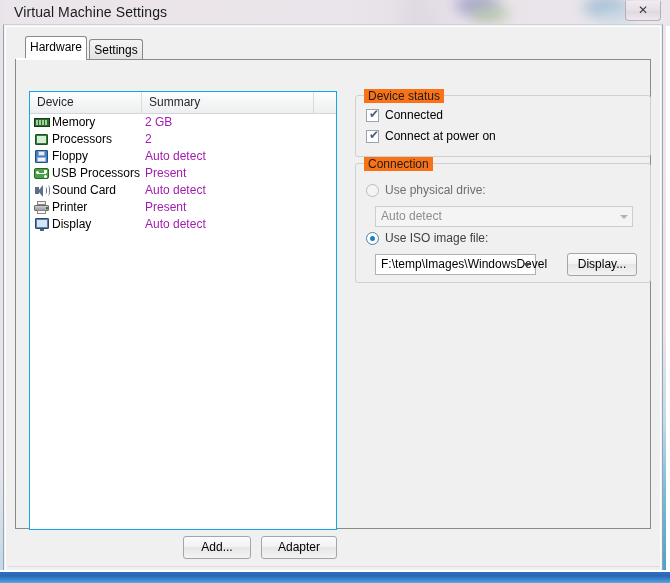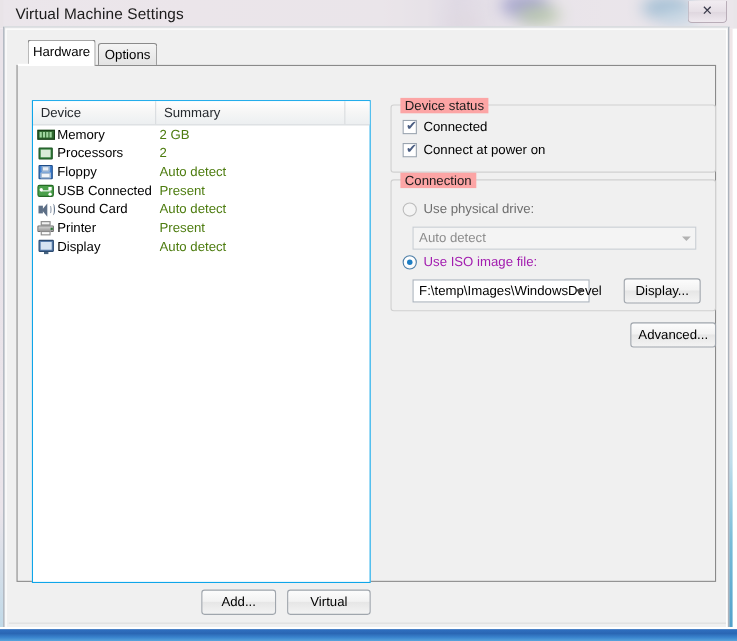"Options" div.tab { text: Options -> Settings }
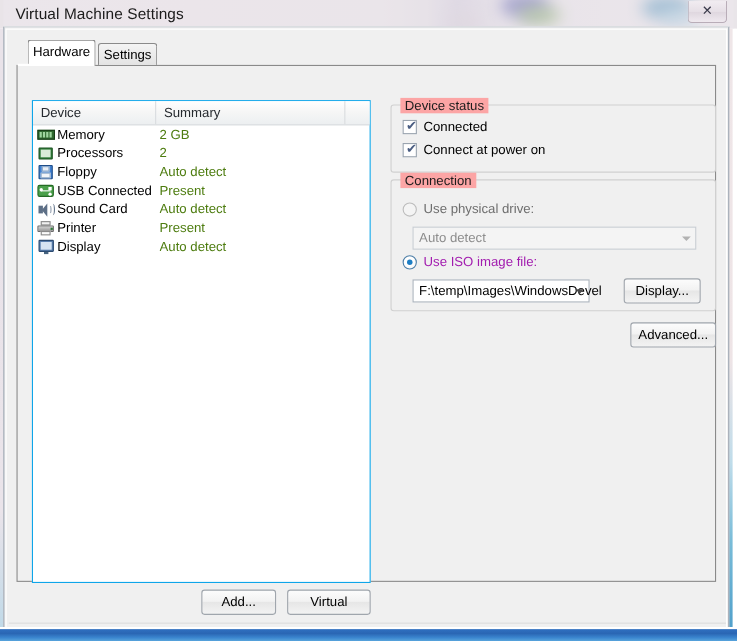"Device status" .group-title { background: #fca5a5 -> #f97316 }
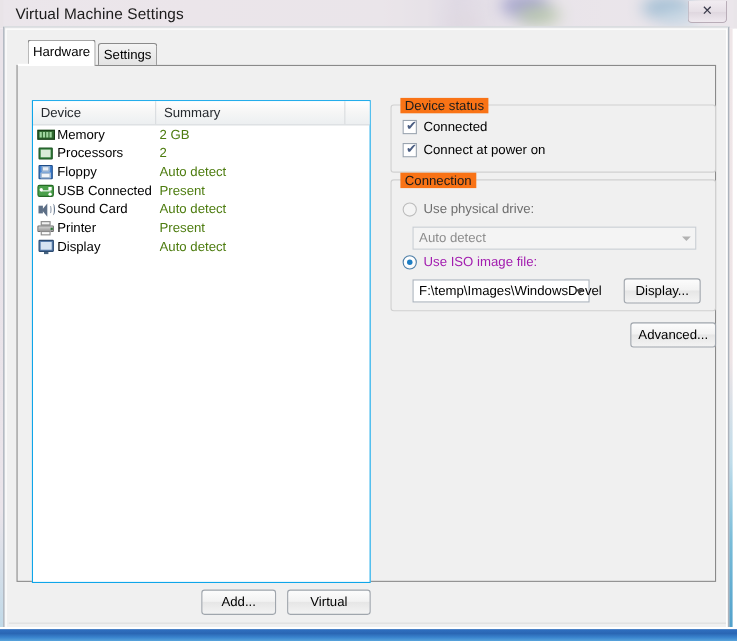"2 GB" .devrow .dev-summary { color: #4d7c0f -> #a21caf }
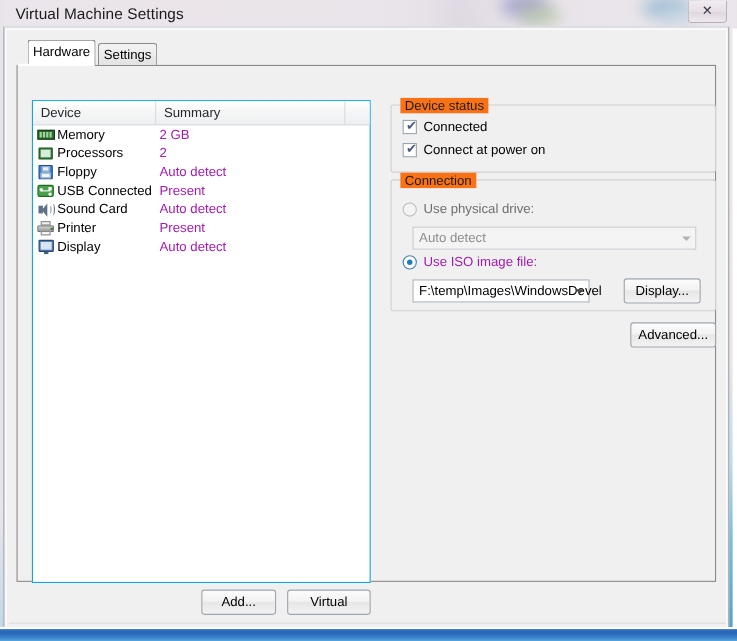"USB Connected" span.dev-label { text: Connected -> Processors }
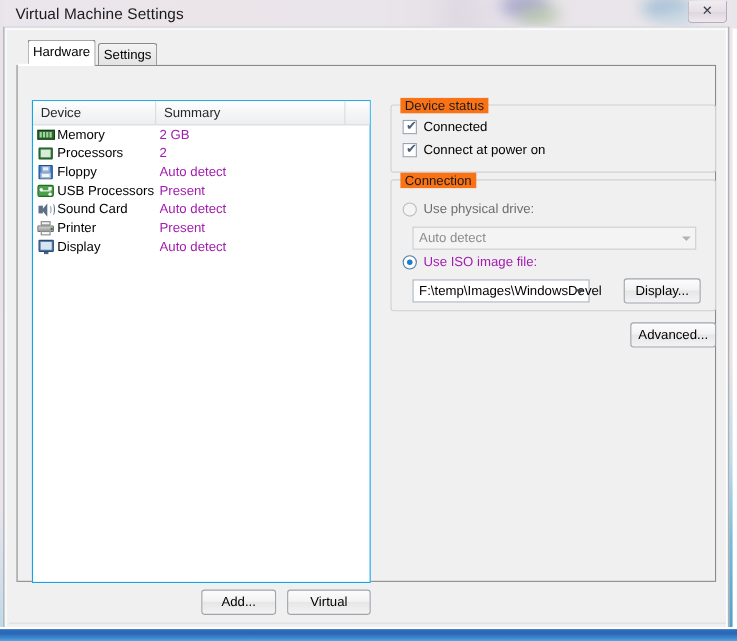"Use ISO image file:" .rad-label { color: #a21caf -> #404040 }
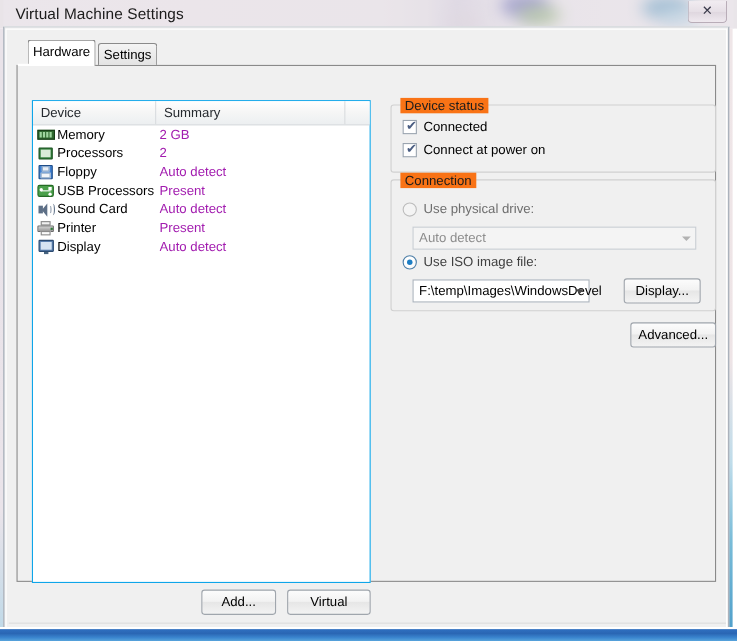"Advanced..." div.btn { html: <div>Advanced...</div> -> none }
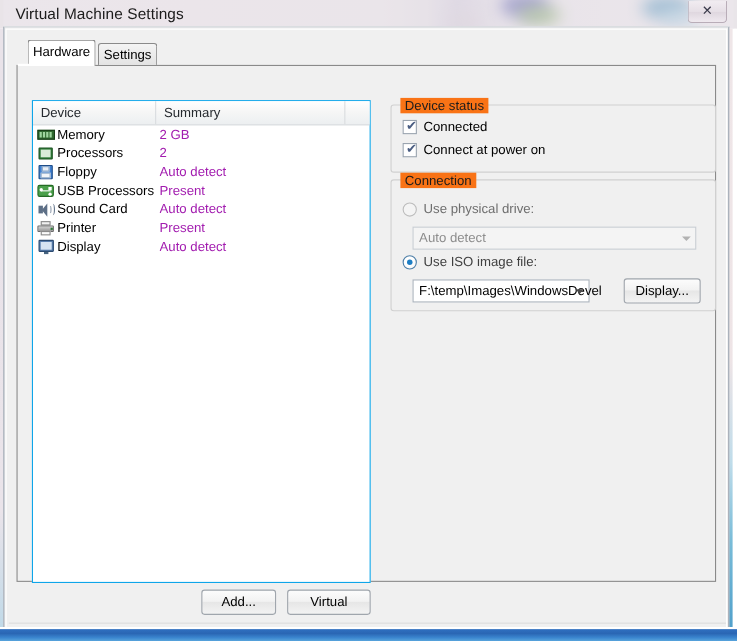"Virtual" div.btn { text: Virtual -> Adapter }
